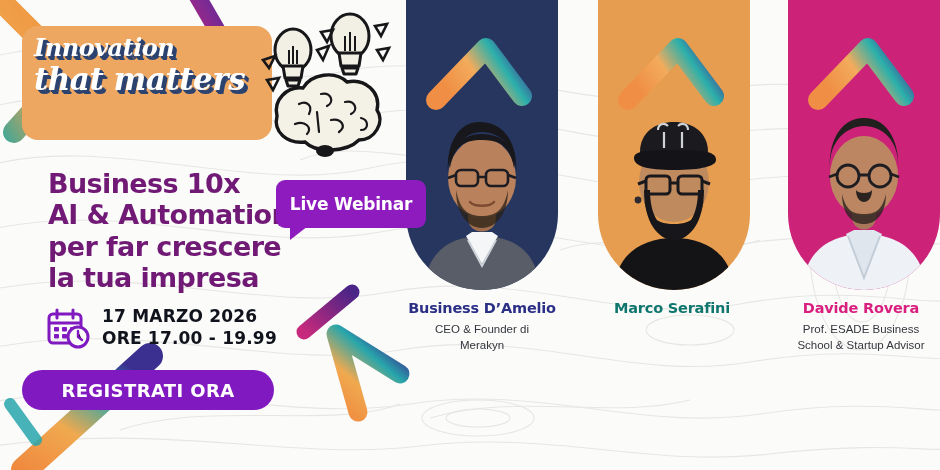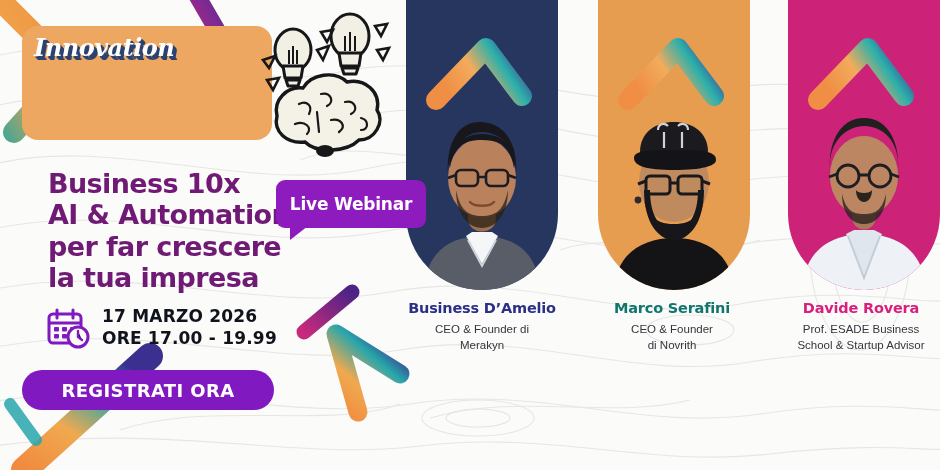"that matters" div.logo-l2 { html: none -> <div>that matters</div> }
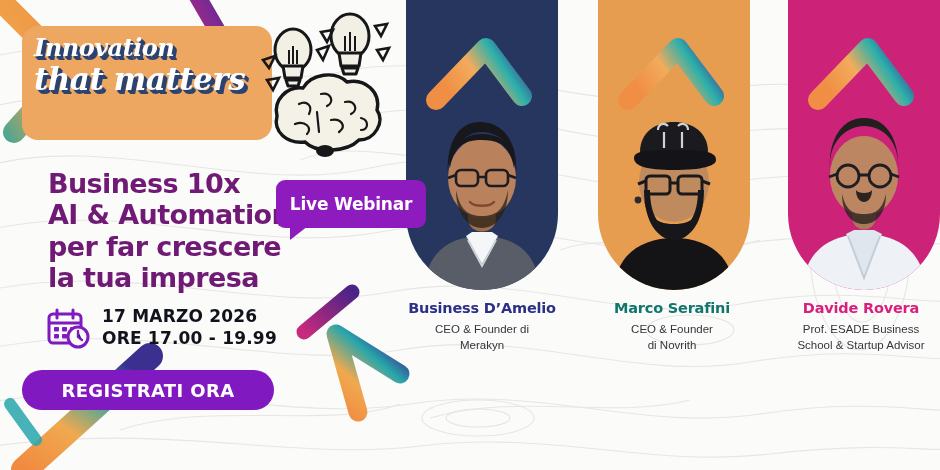"CEO & Founder" div.sp-role { html: <div> <div>CEO &amp; Founder</div> <div>di Novrith</div> </div> -> none }
